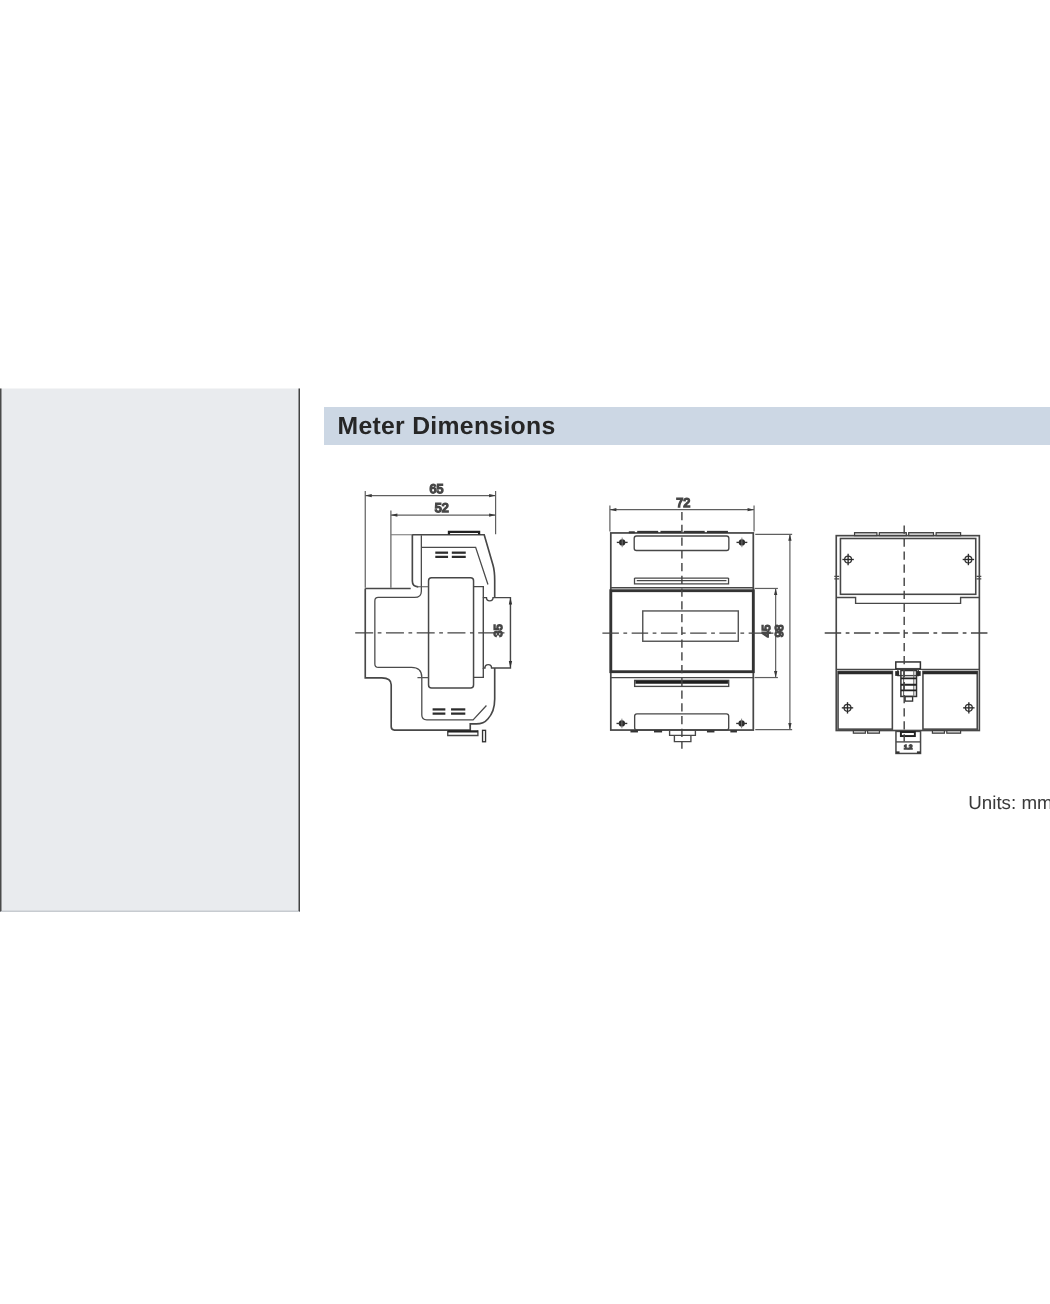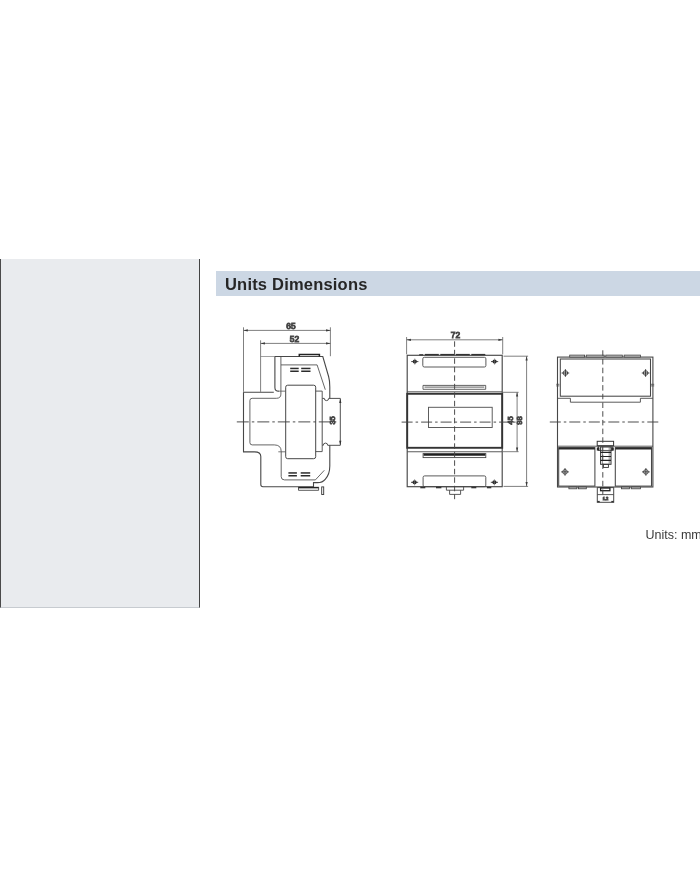"Units Dimensions" span { text: Units -> Meter }
